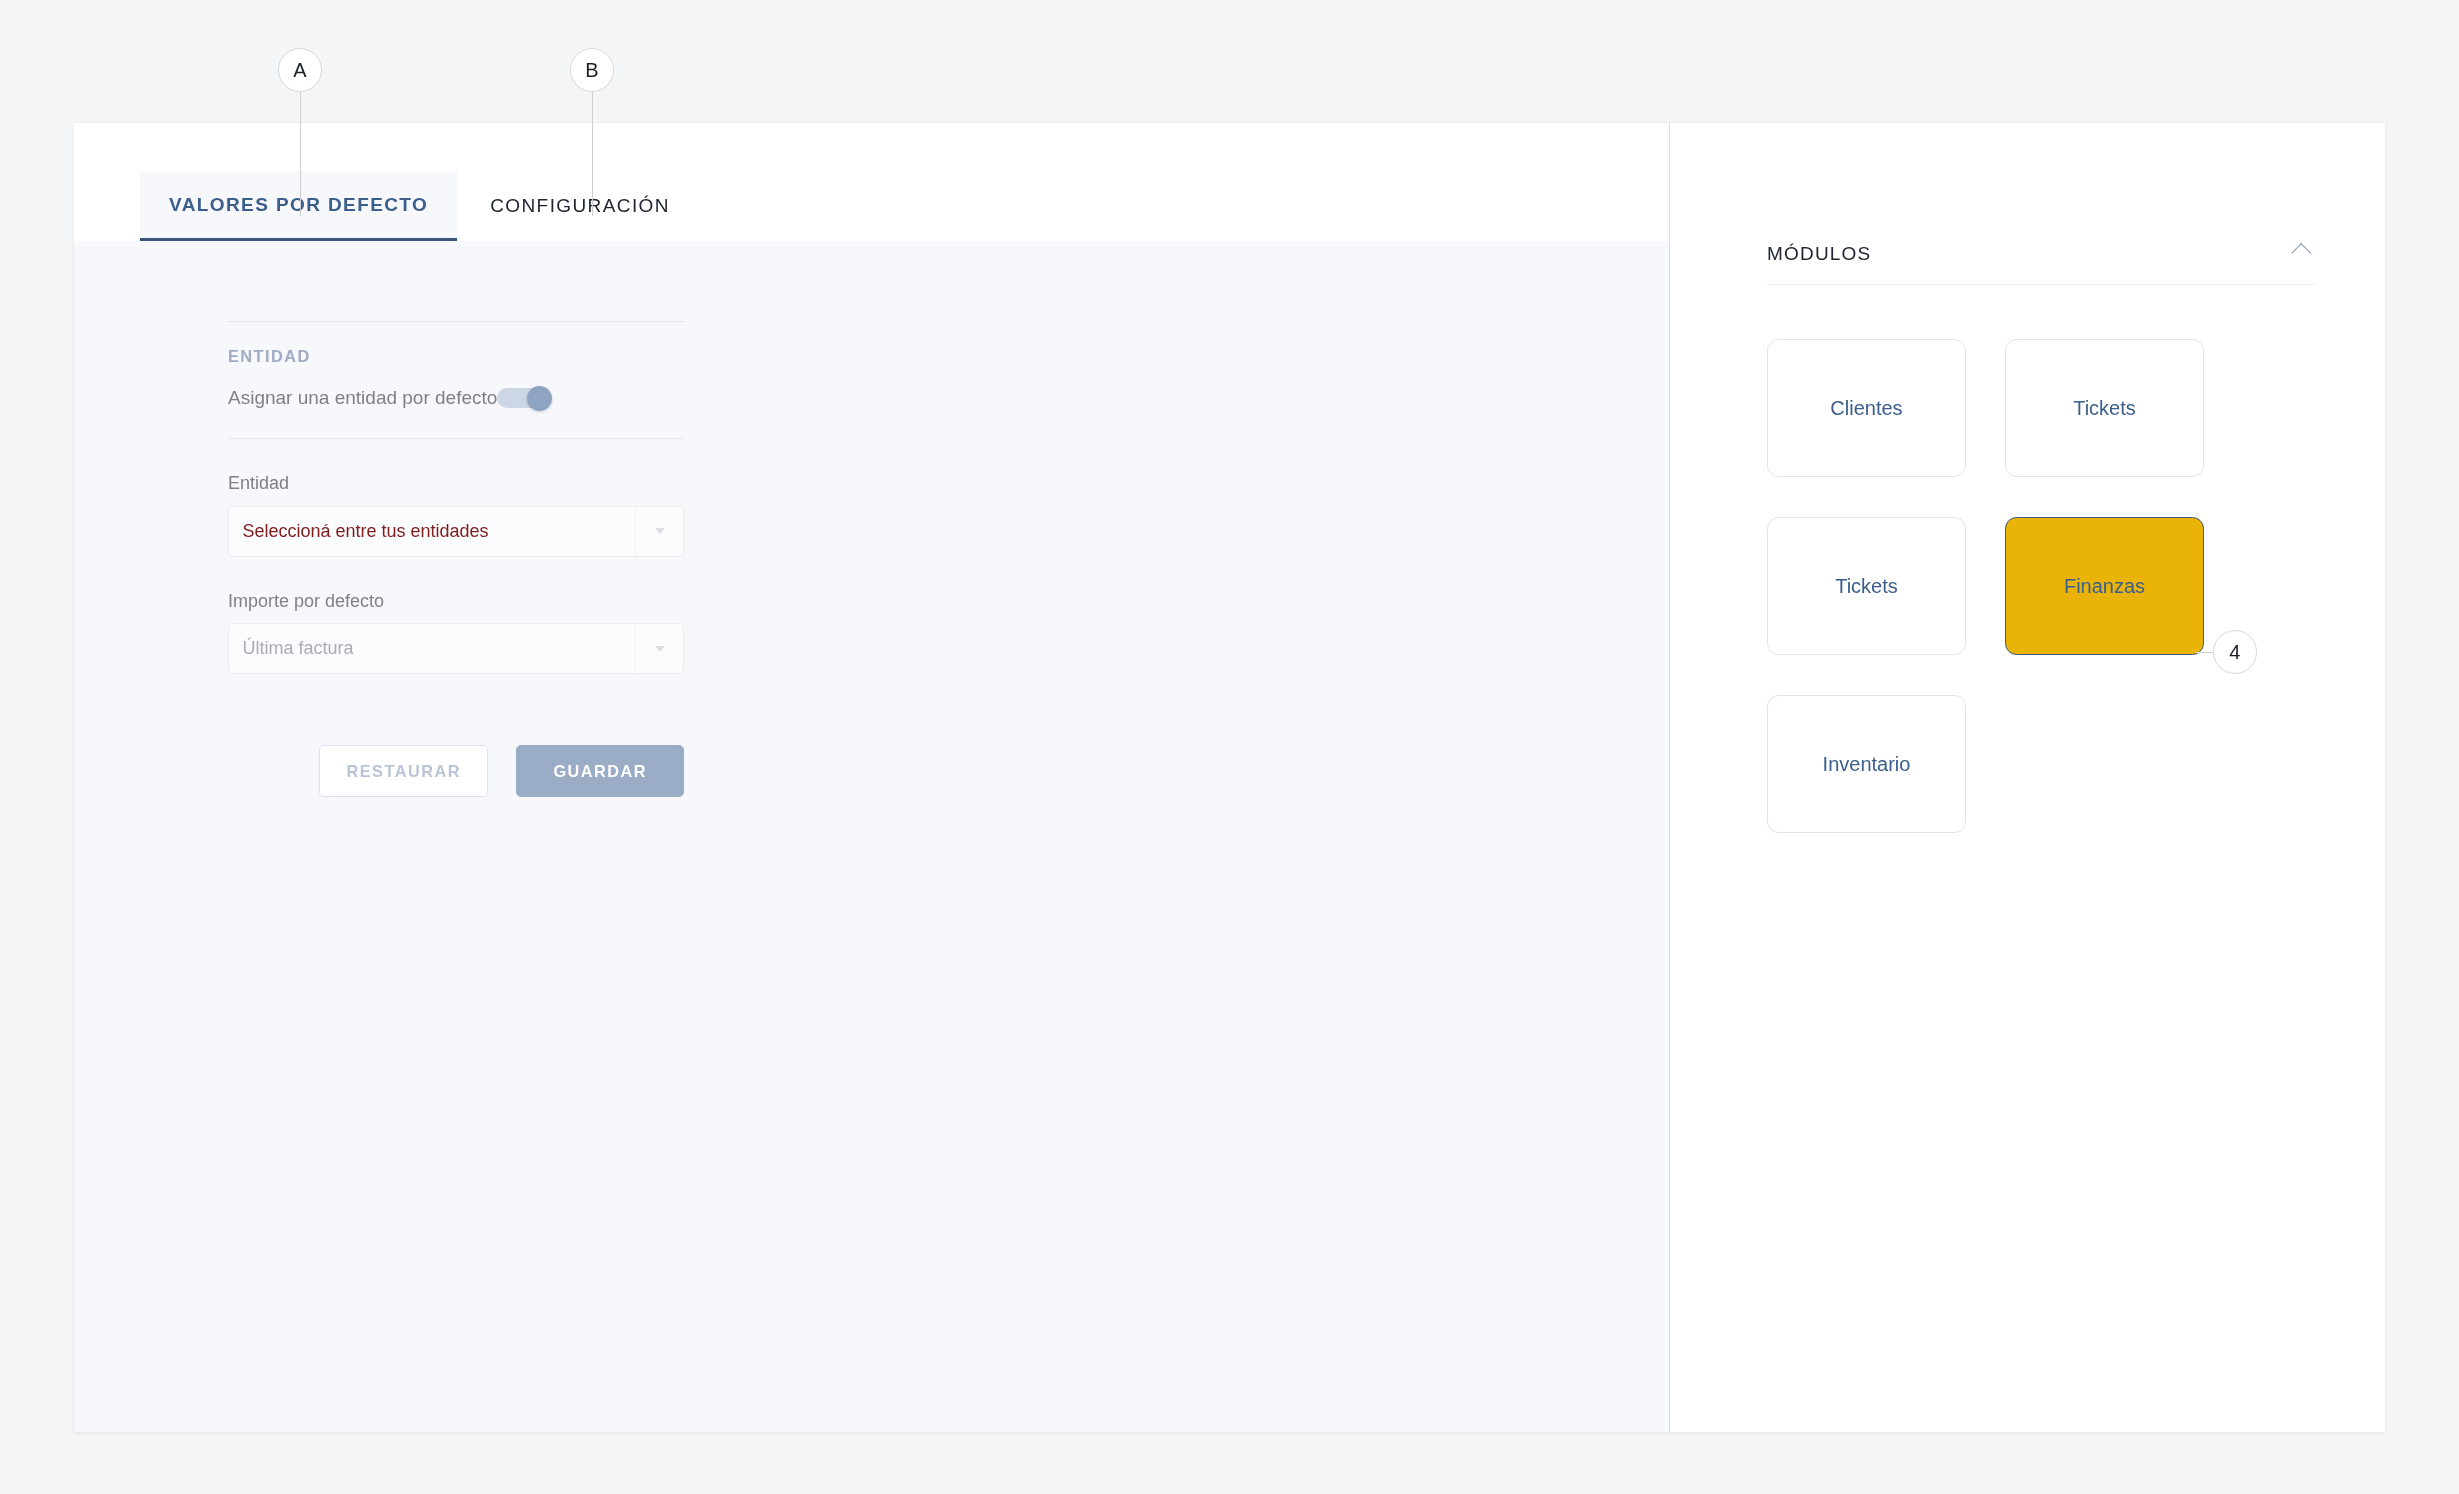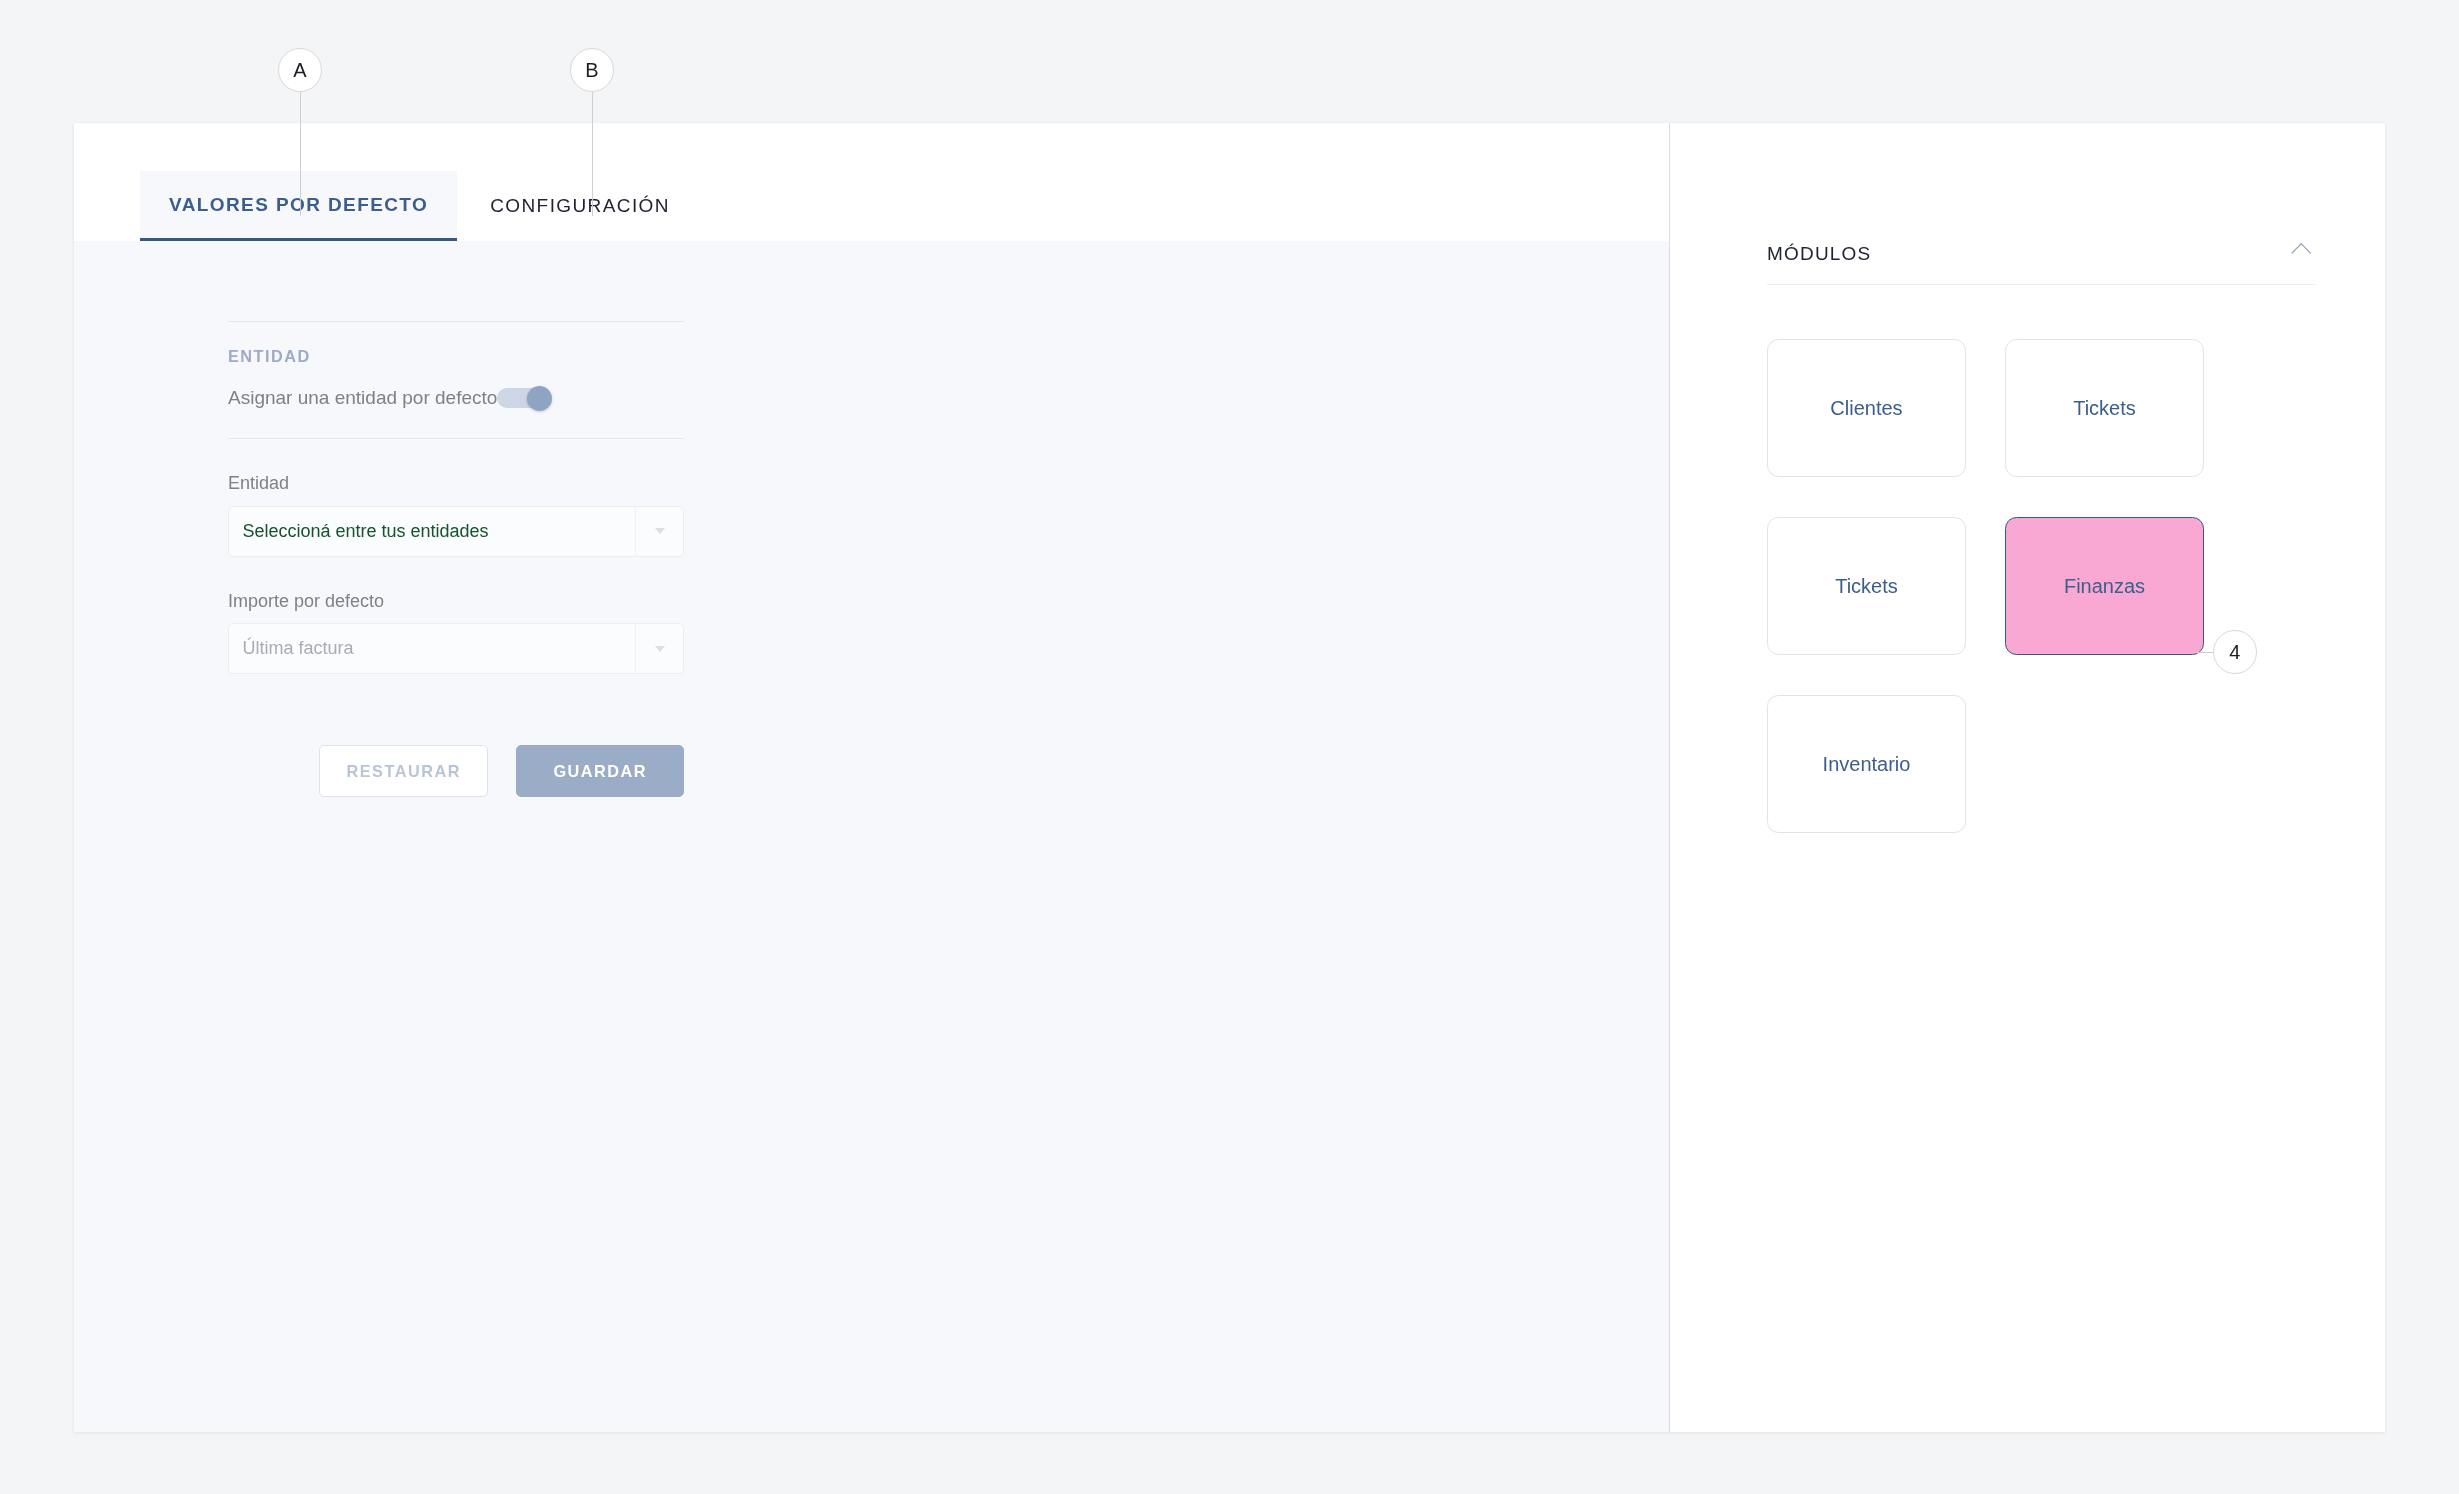"Seleccioná entre tus entidades" .select .value { color: #14532d -> #7f1d1d }
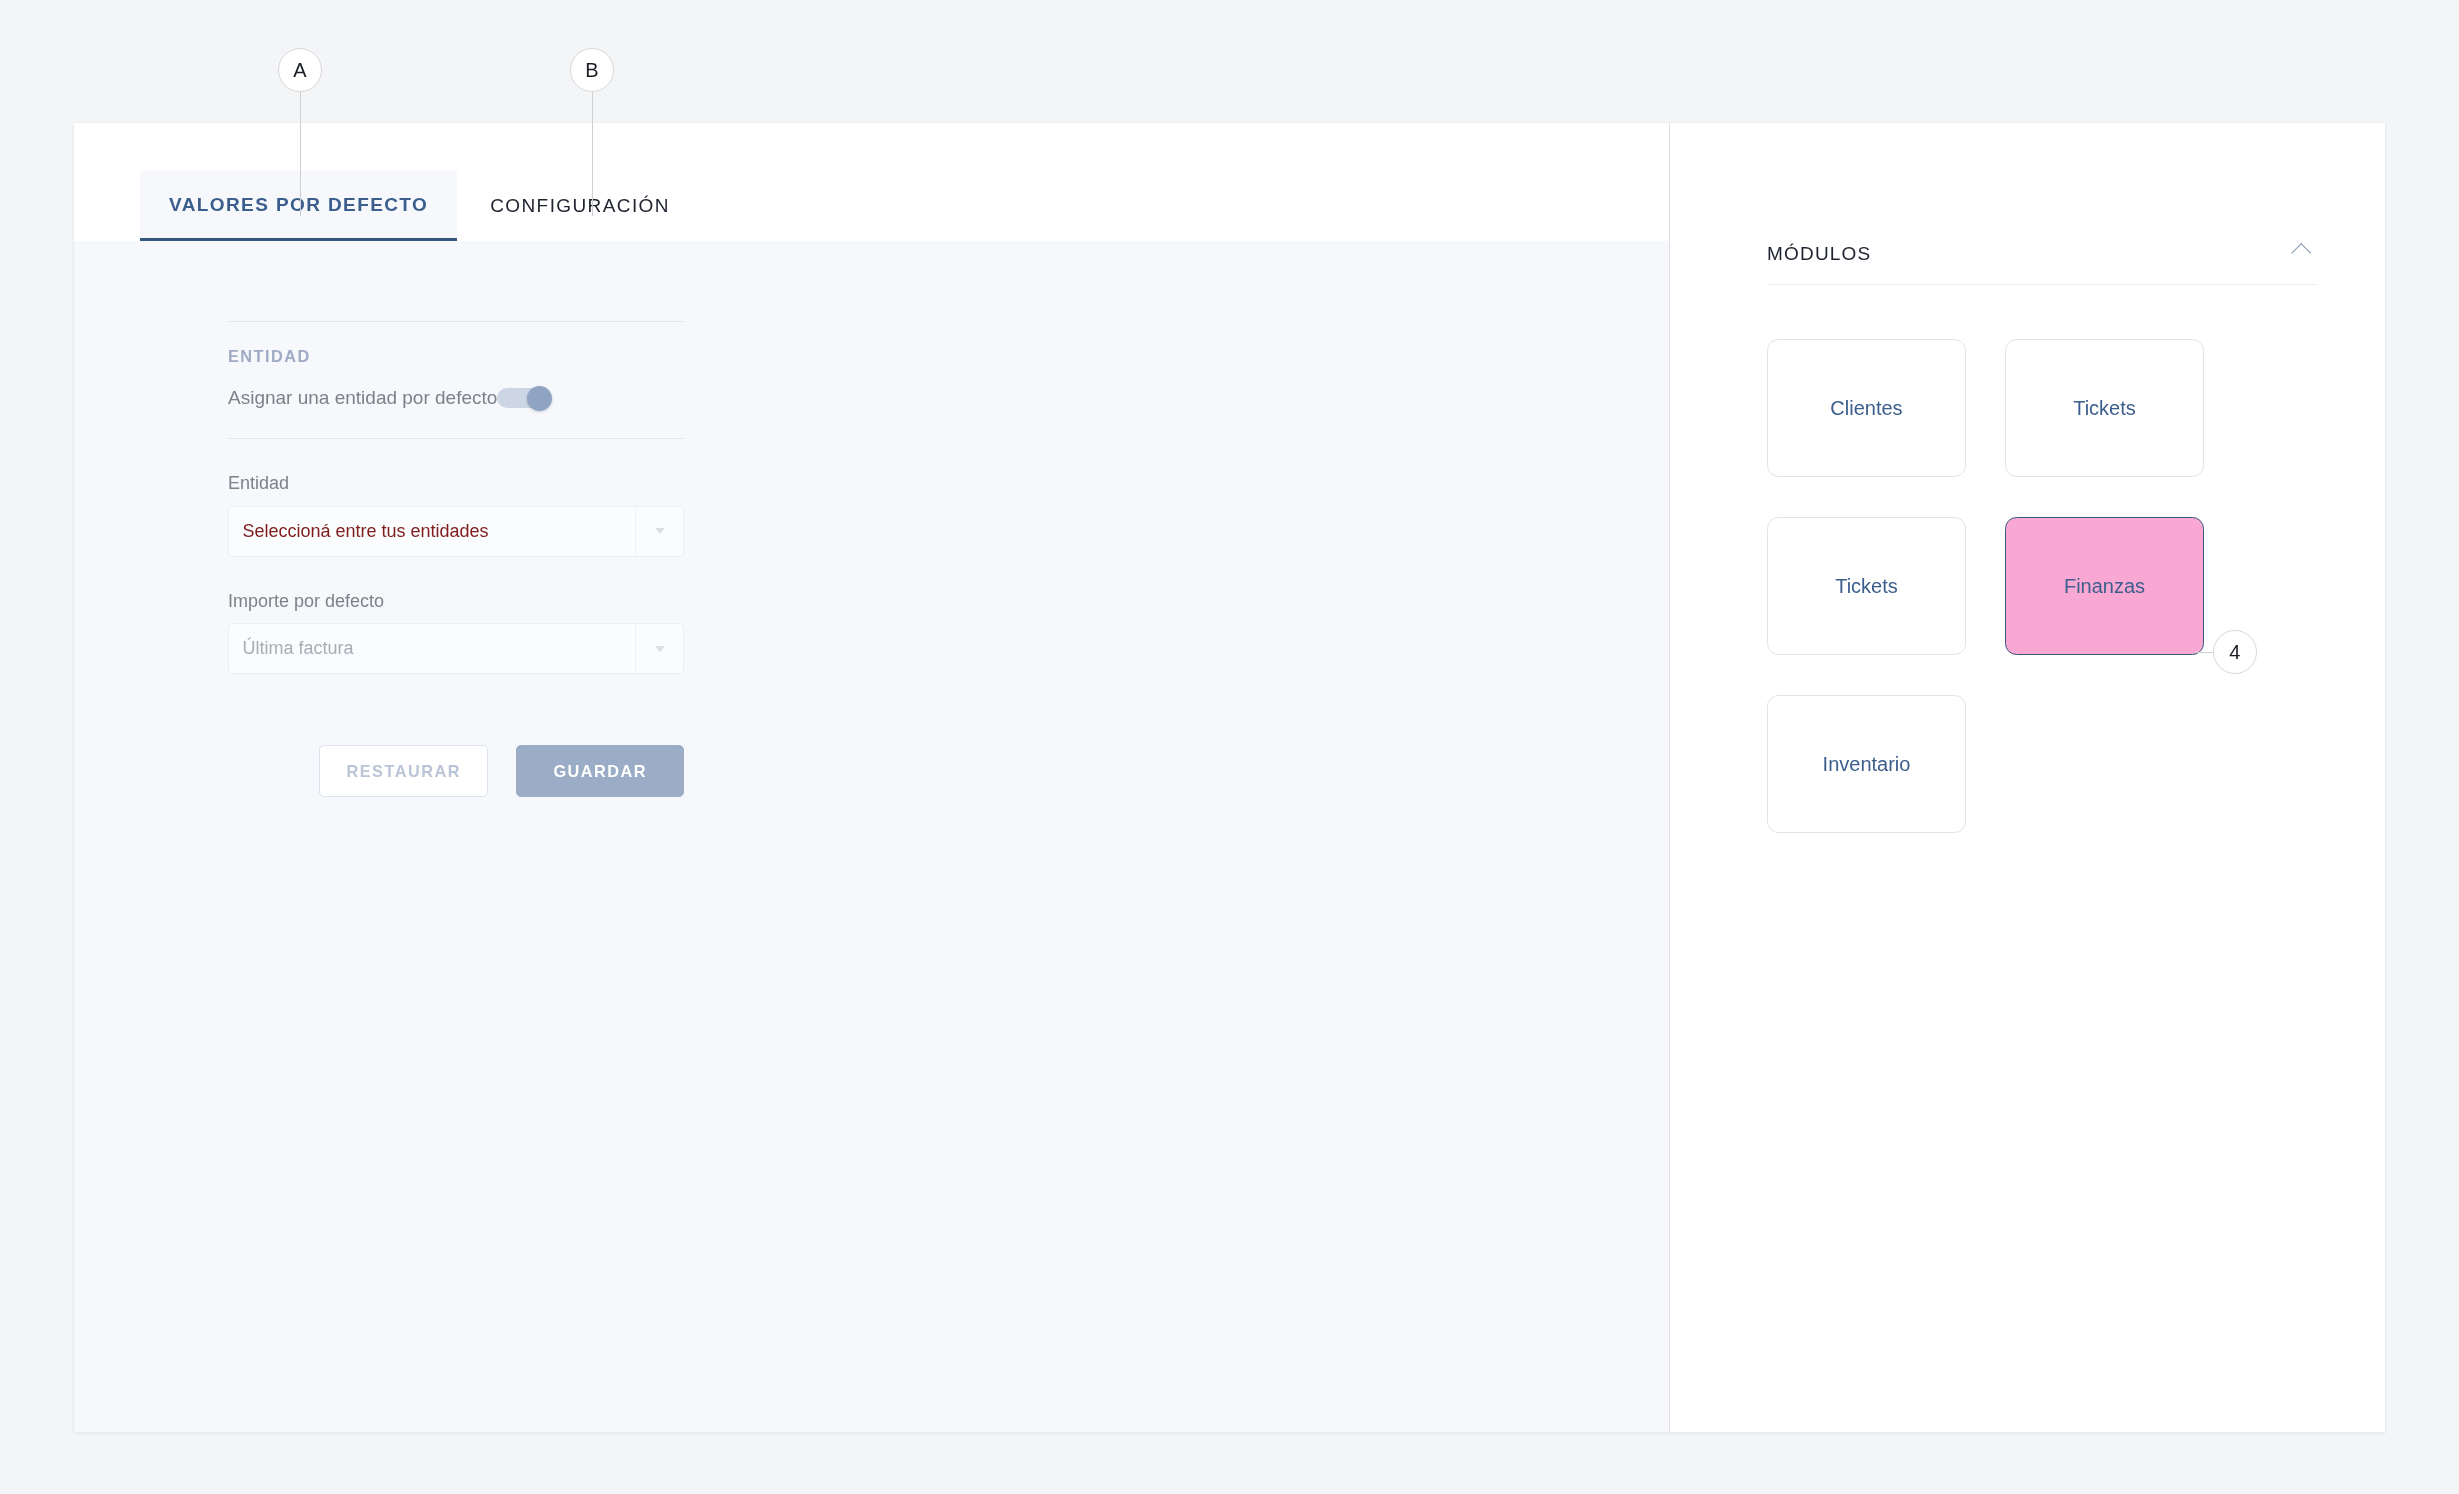"Finanzas" .mod-card.selected { background: #f9a8d4 -> #eab308 }
